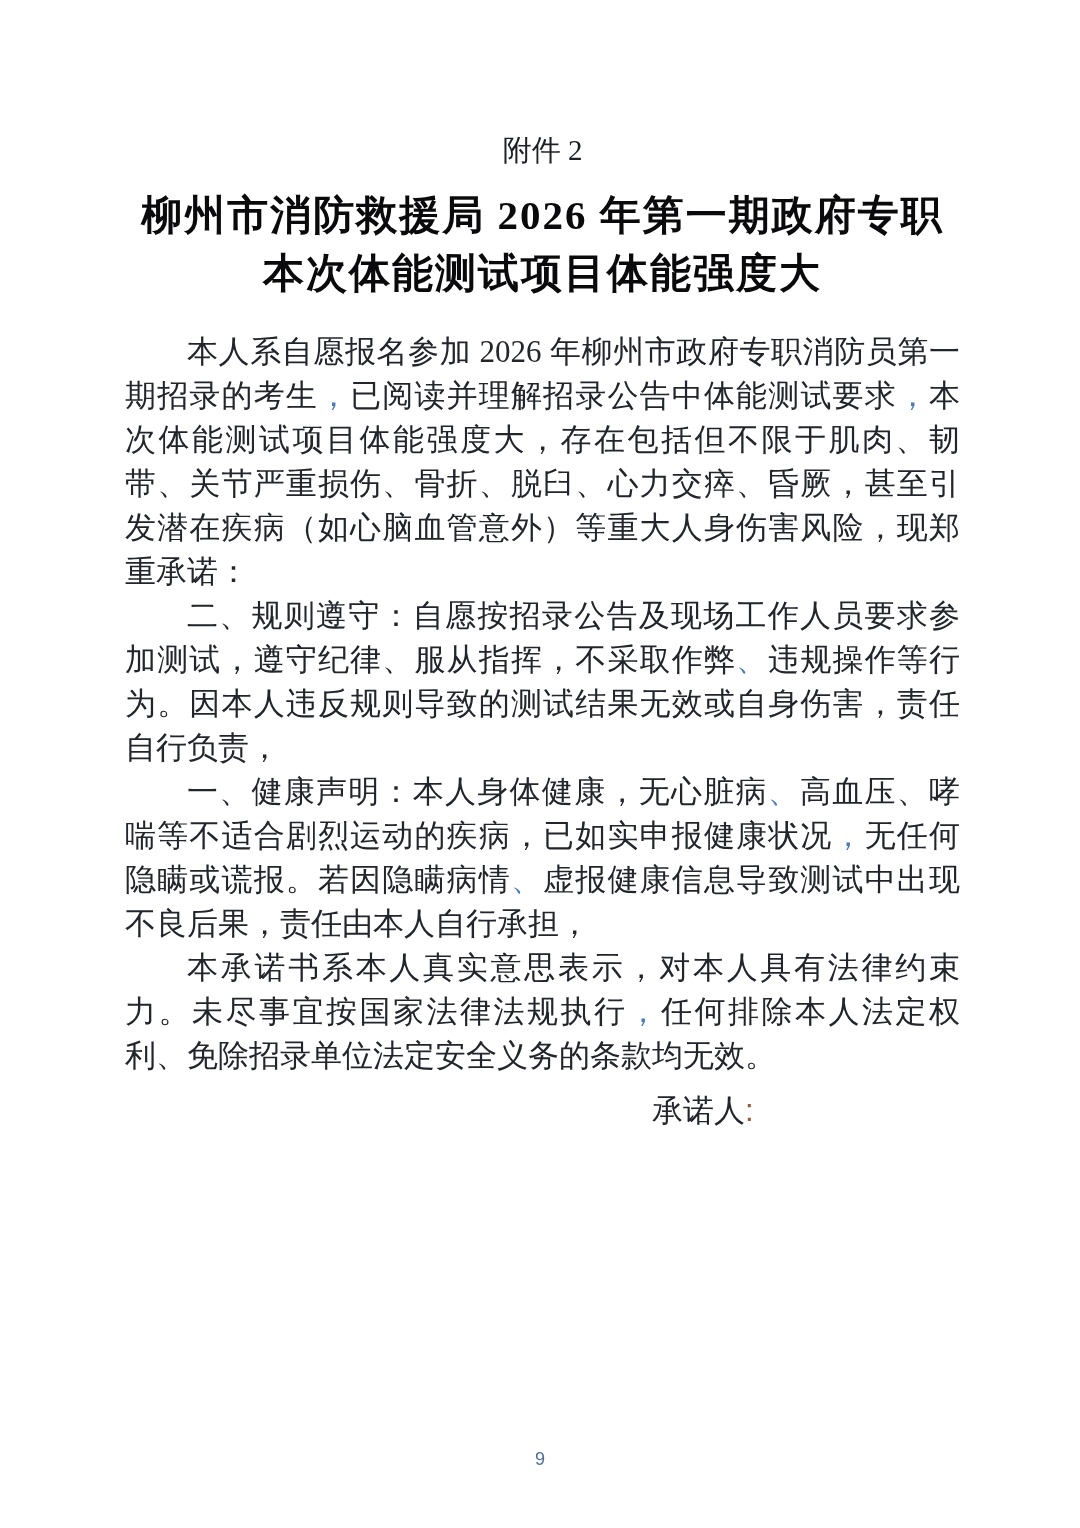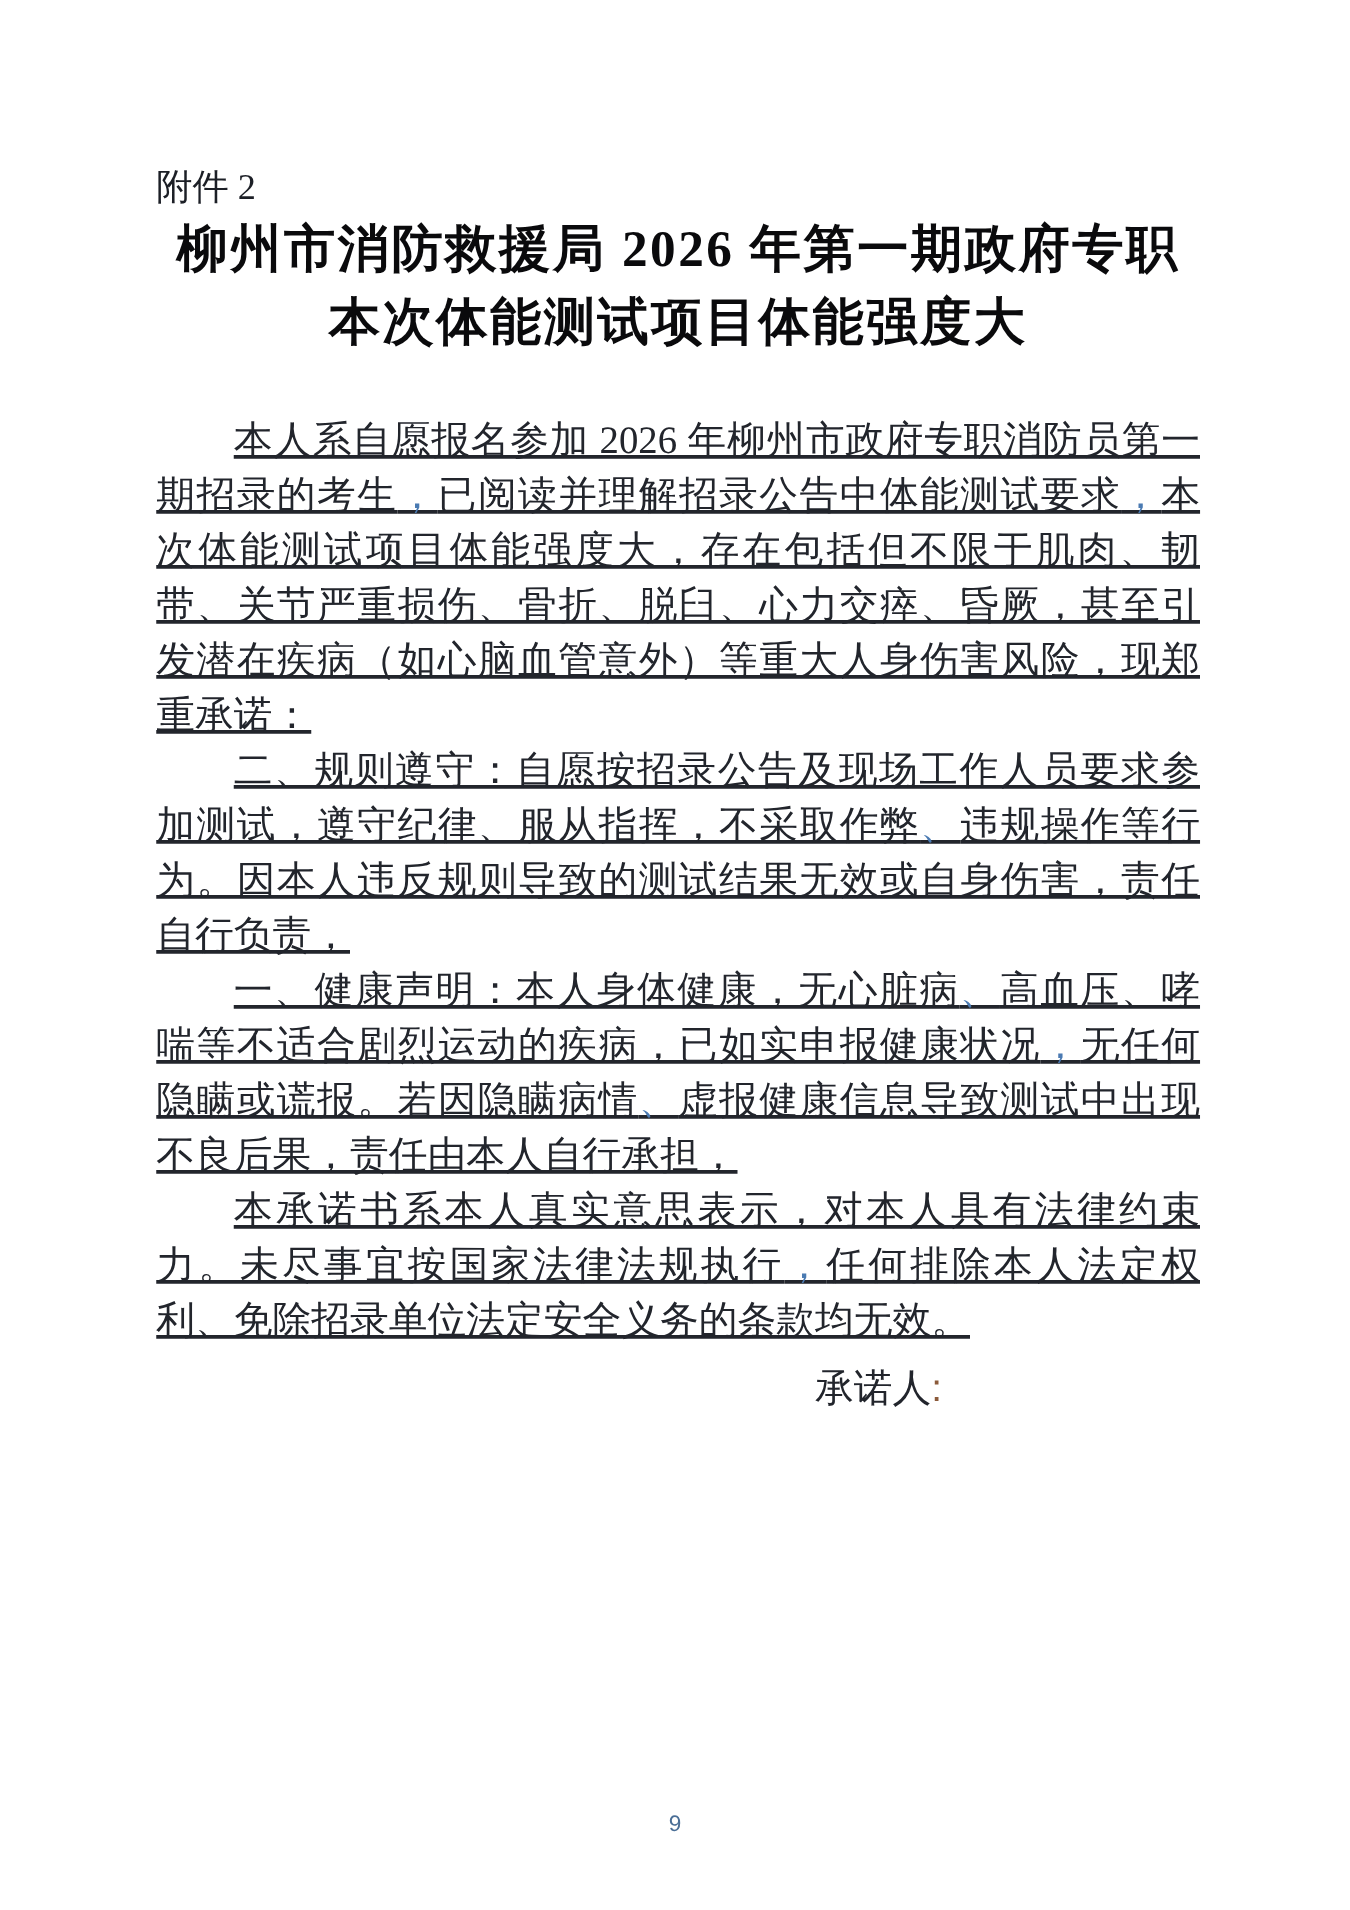"附件 2" .attachment-label { text-align: none -> center }
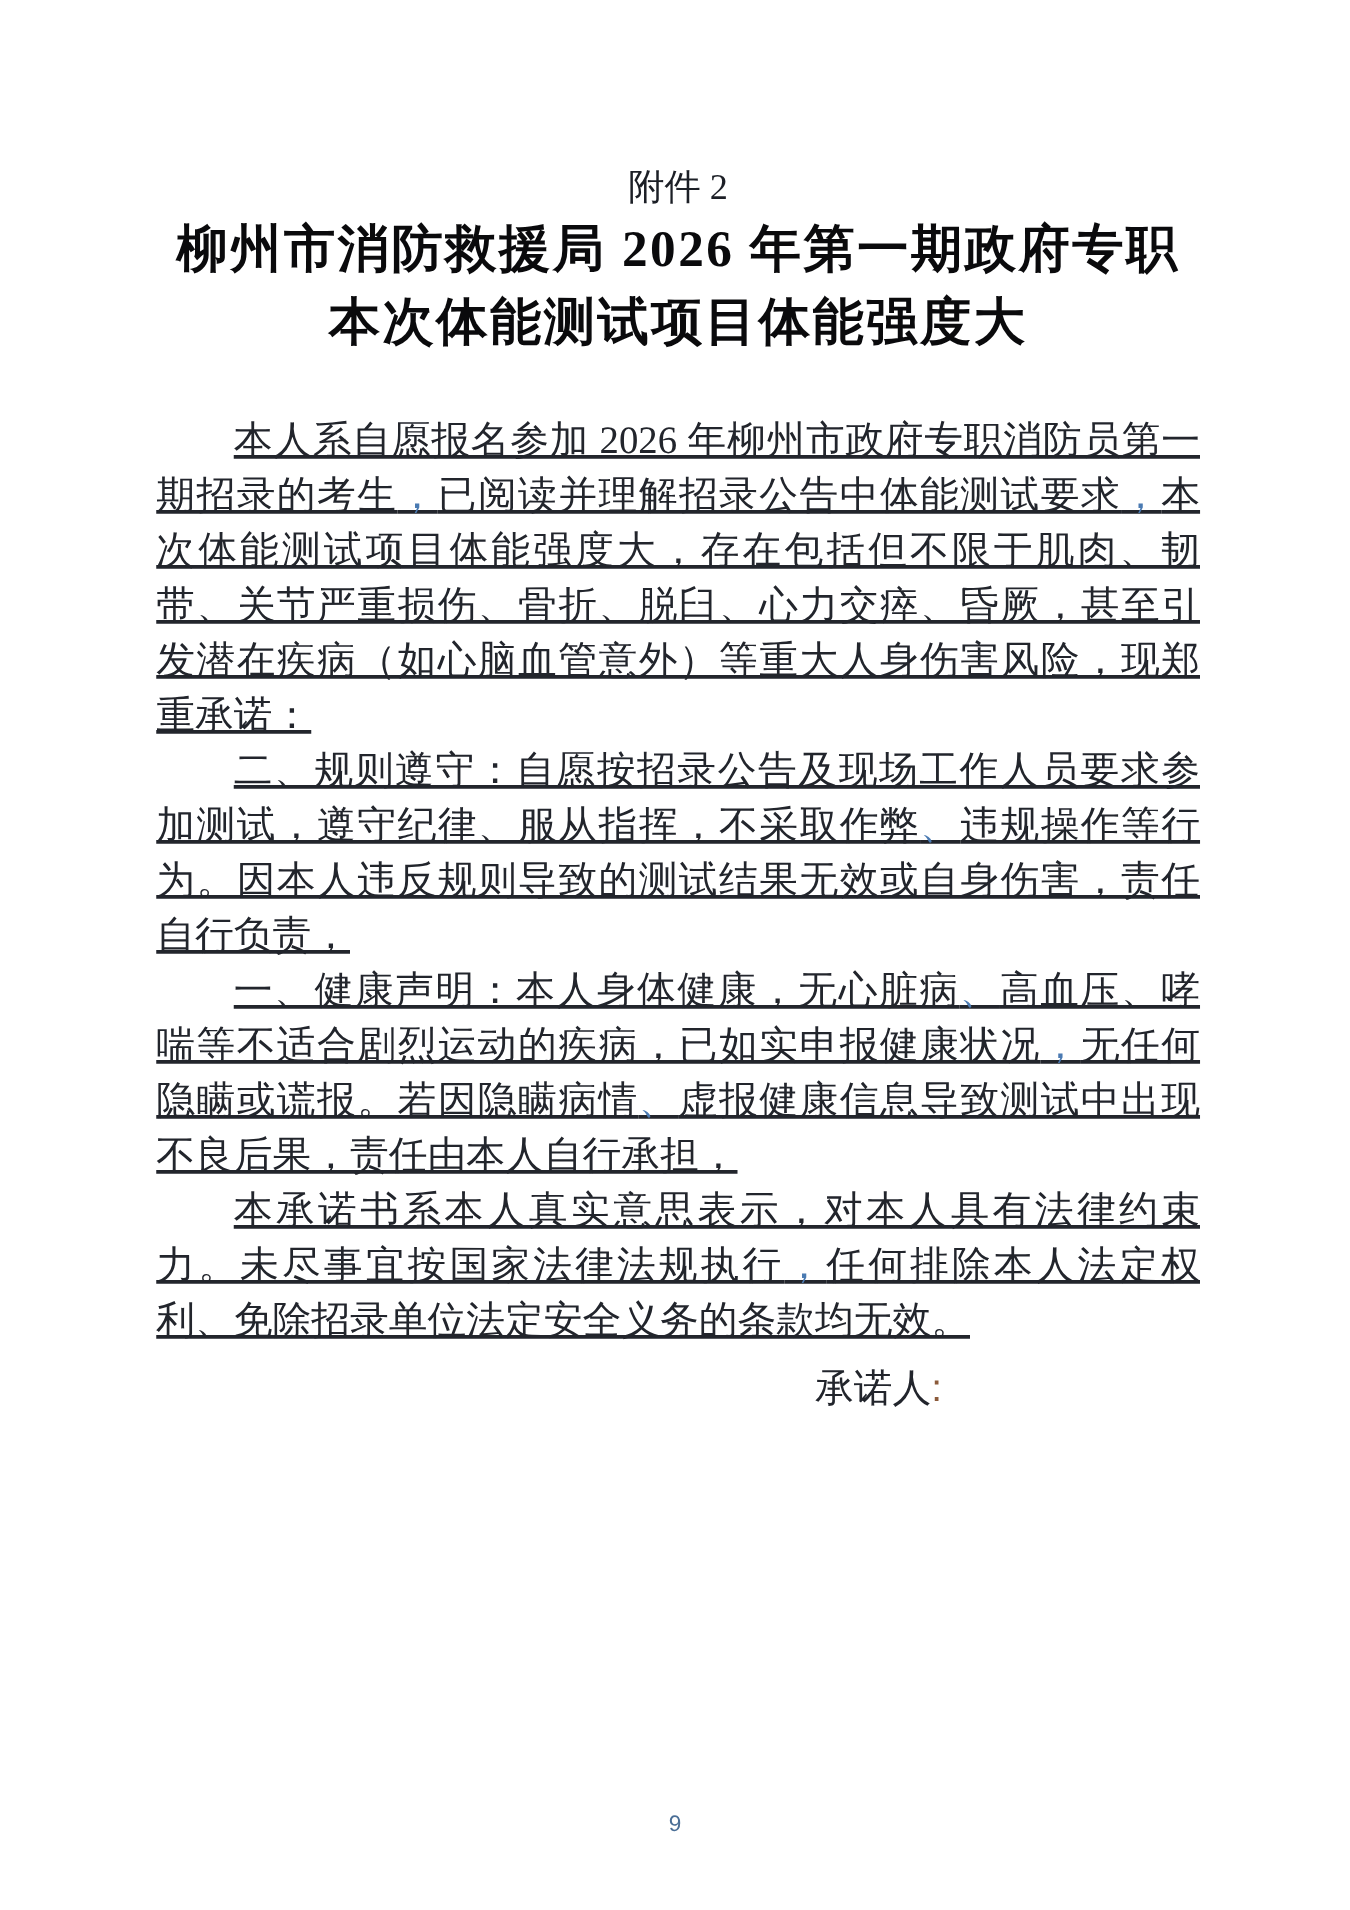"柳州市消防救援局 2026 年第一期政府专职" .doc-title { margin-top: 0 -> 16px }
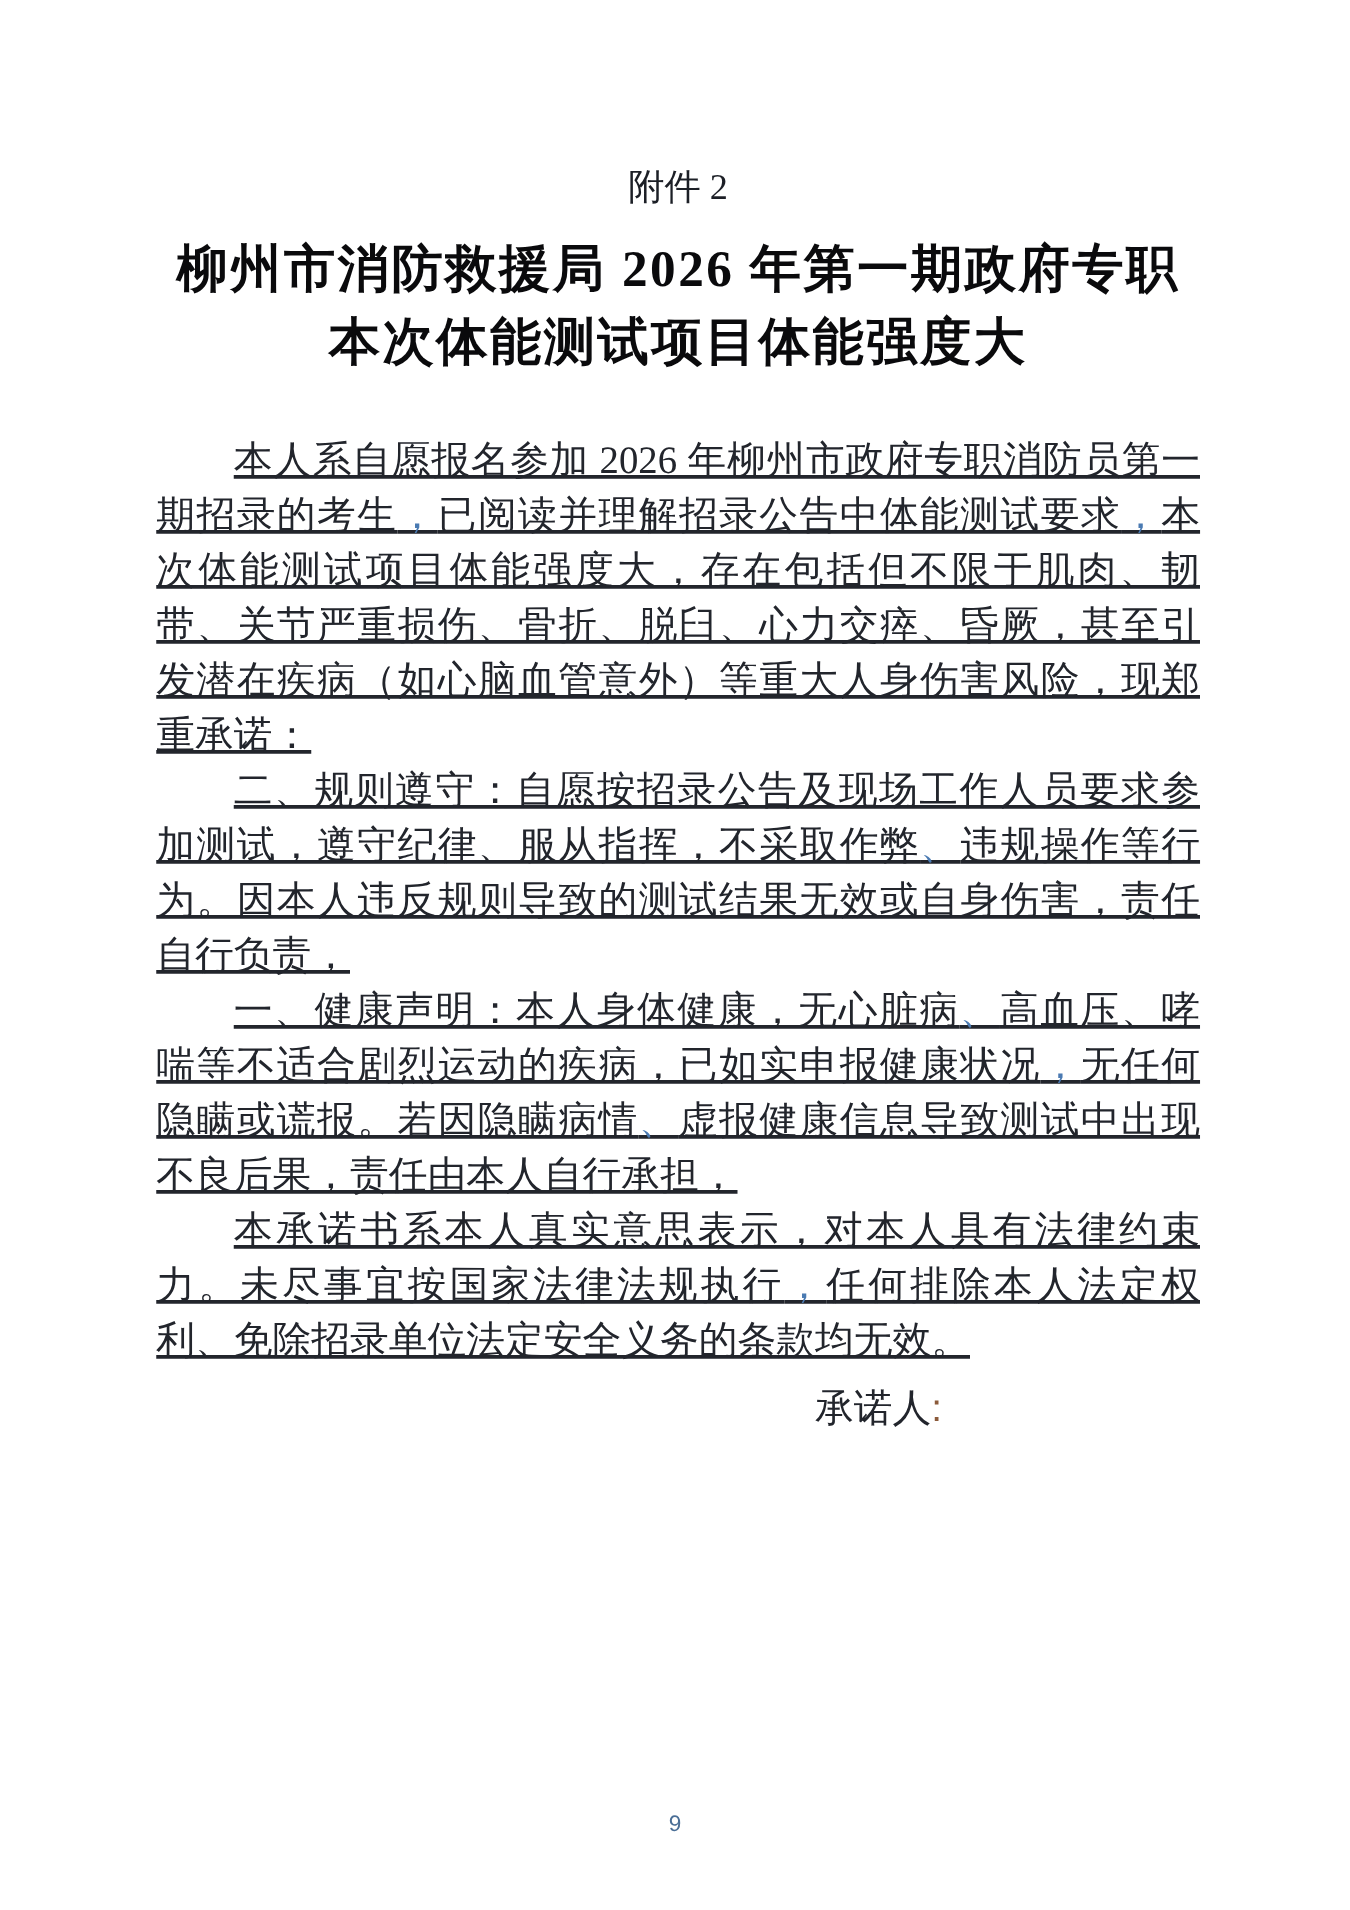"本人系自愿报名参加 2026" .doc-body { margin-top: 44px -> 28px; text-decoration: underline -> none }
